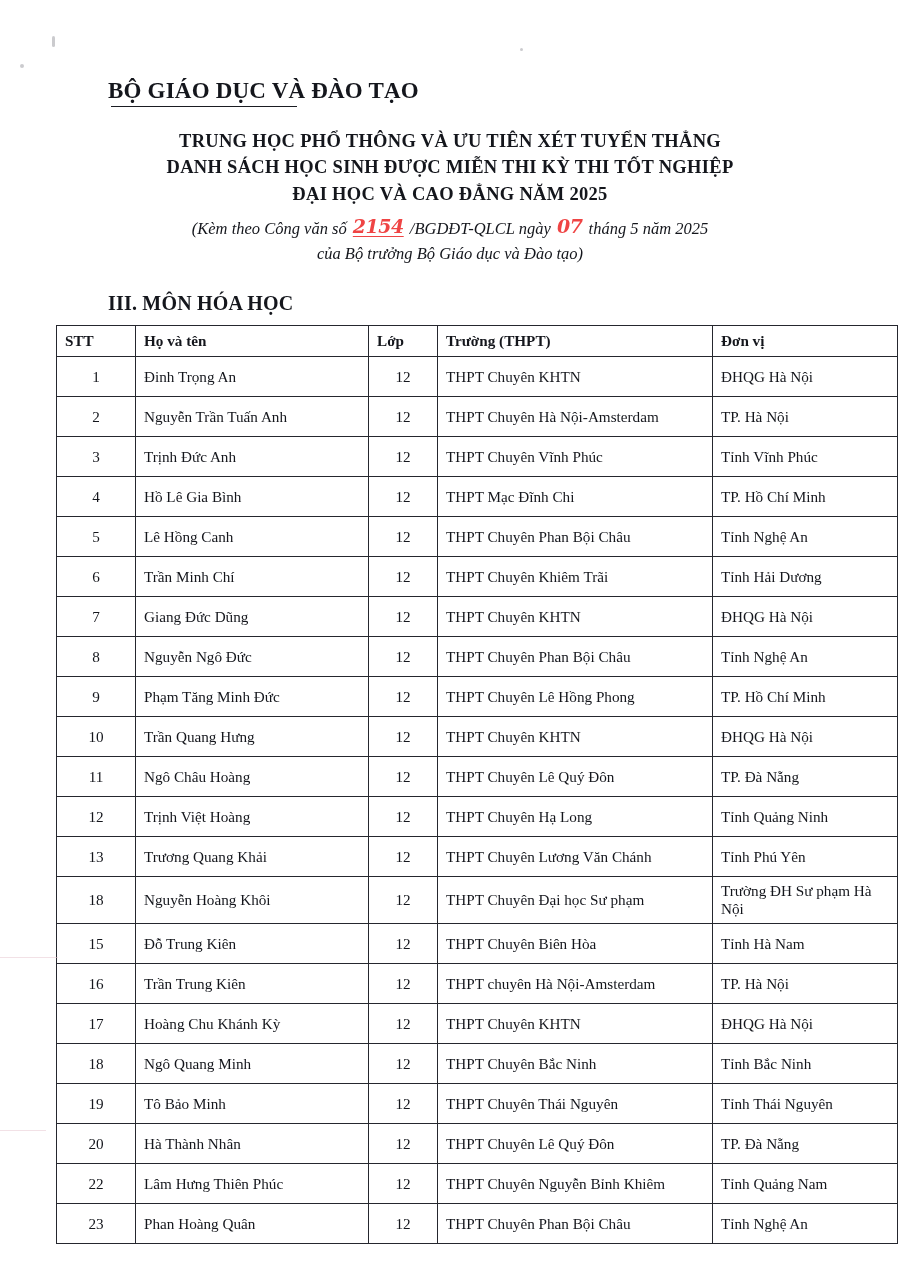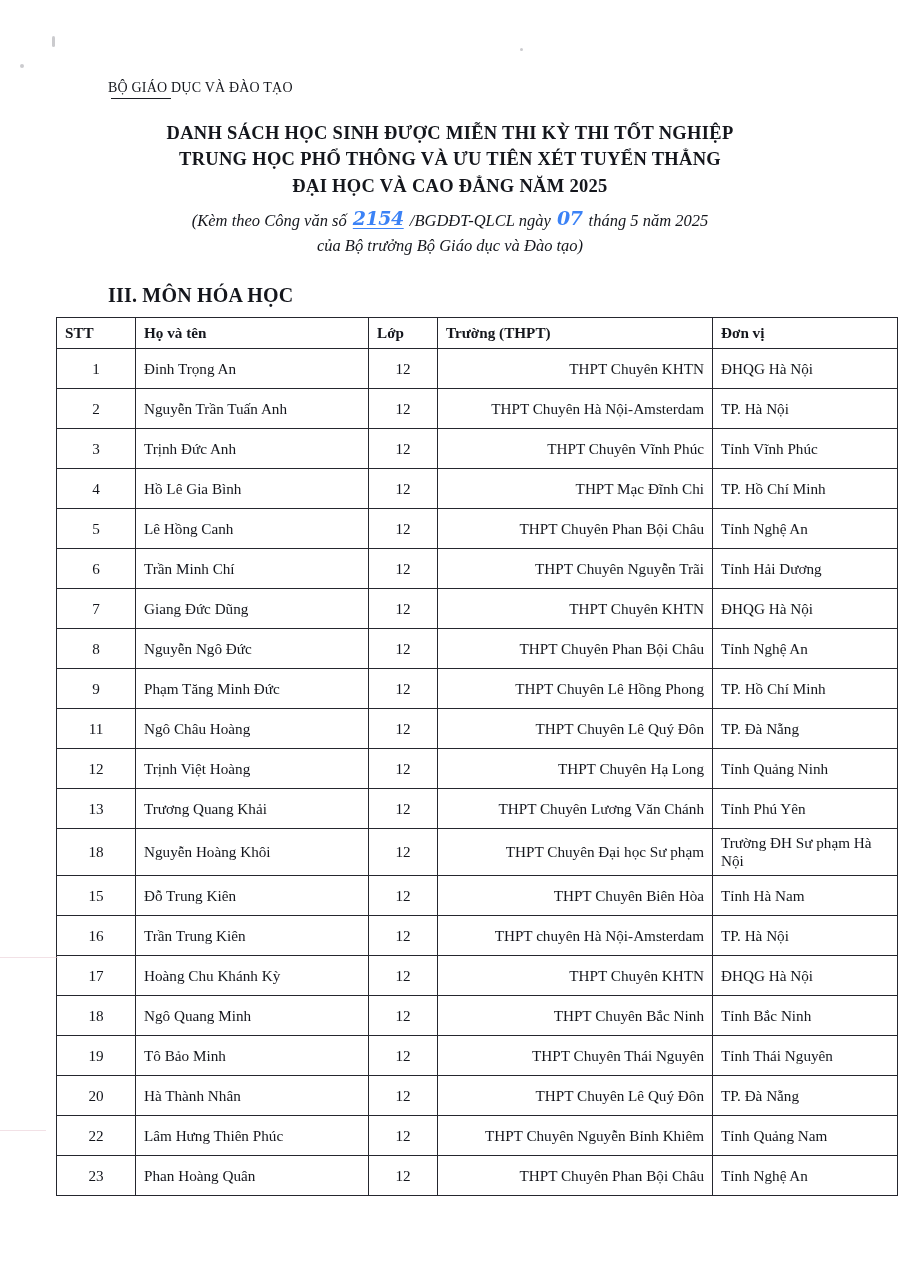"BỘ GIÁO DỤC VÀ ĐÀO" .ministry { font-size: 14px -> 23px; font-weight: normal -> bold }
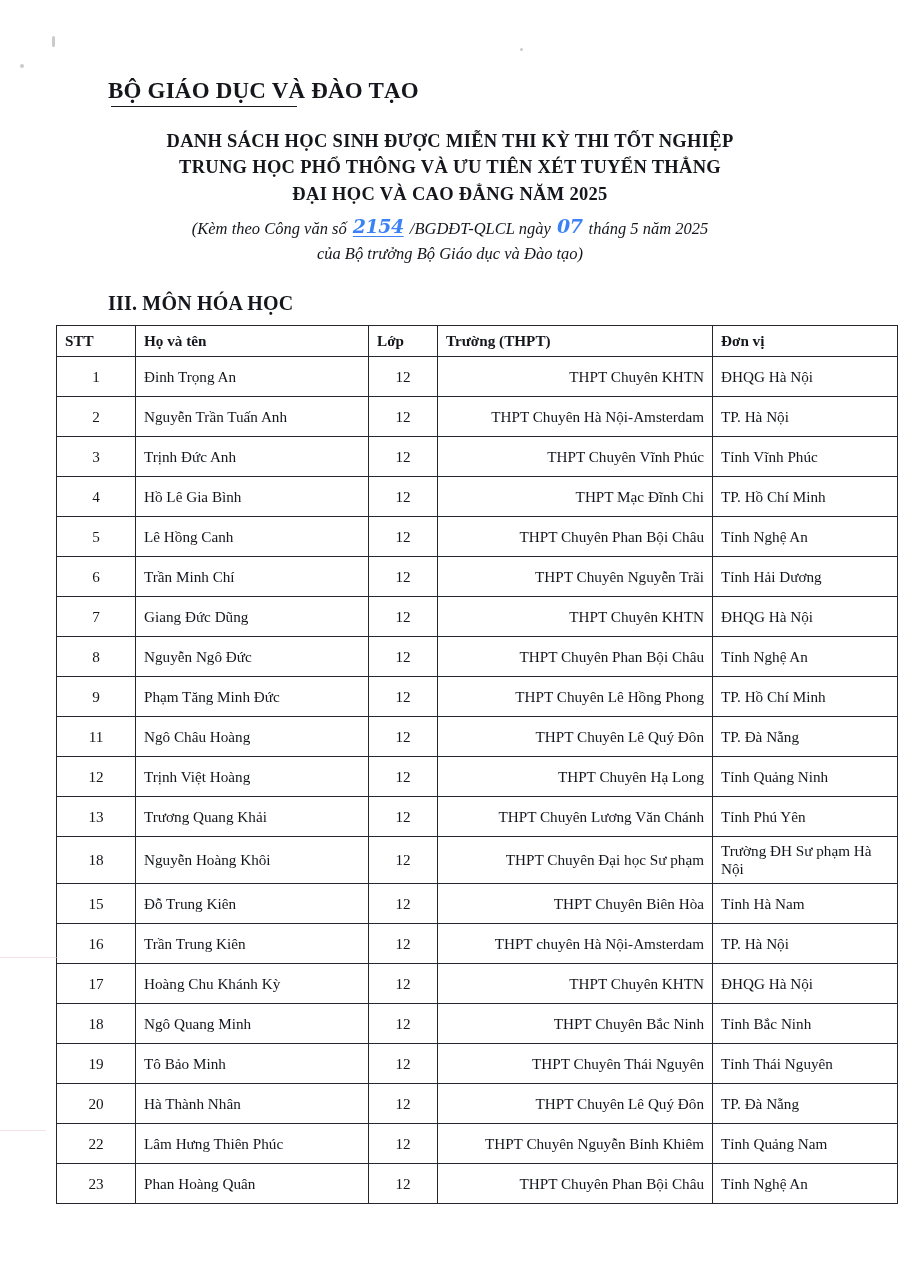"DANH SÁCH HỌC SINH ĐƯỢC" div.title-line { order: before "TRUNG HỌC PHỔ THÔNG VÀ" -> after "TRUNG HỌC PHỔ THÔNG VÀ" }
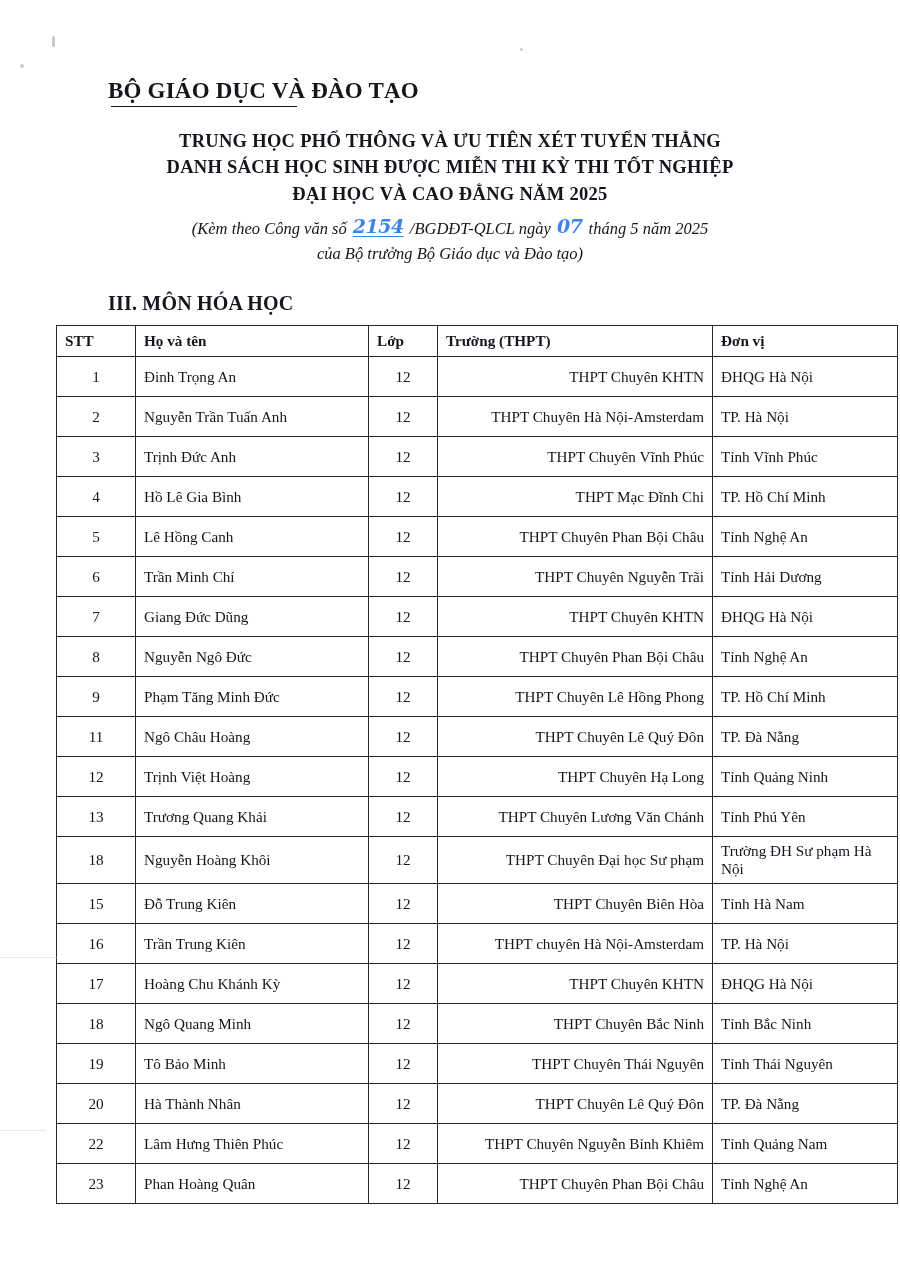"2154" .hand { color: #3b82f6 -> #ef4444 }
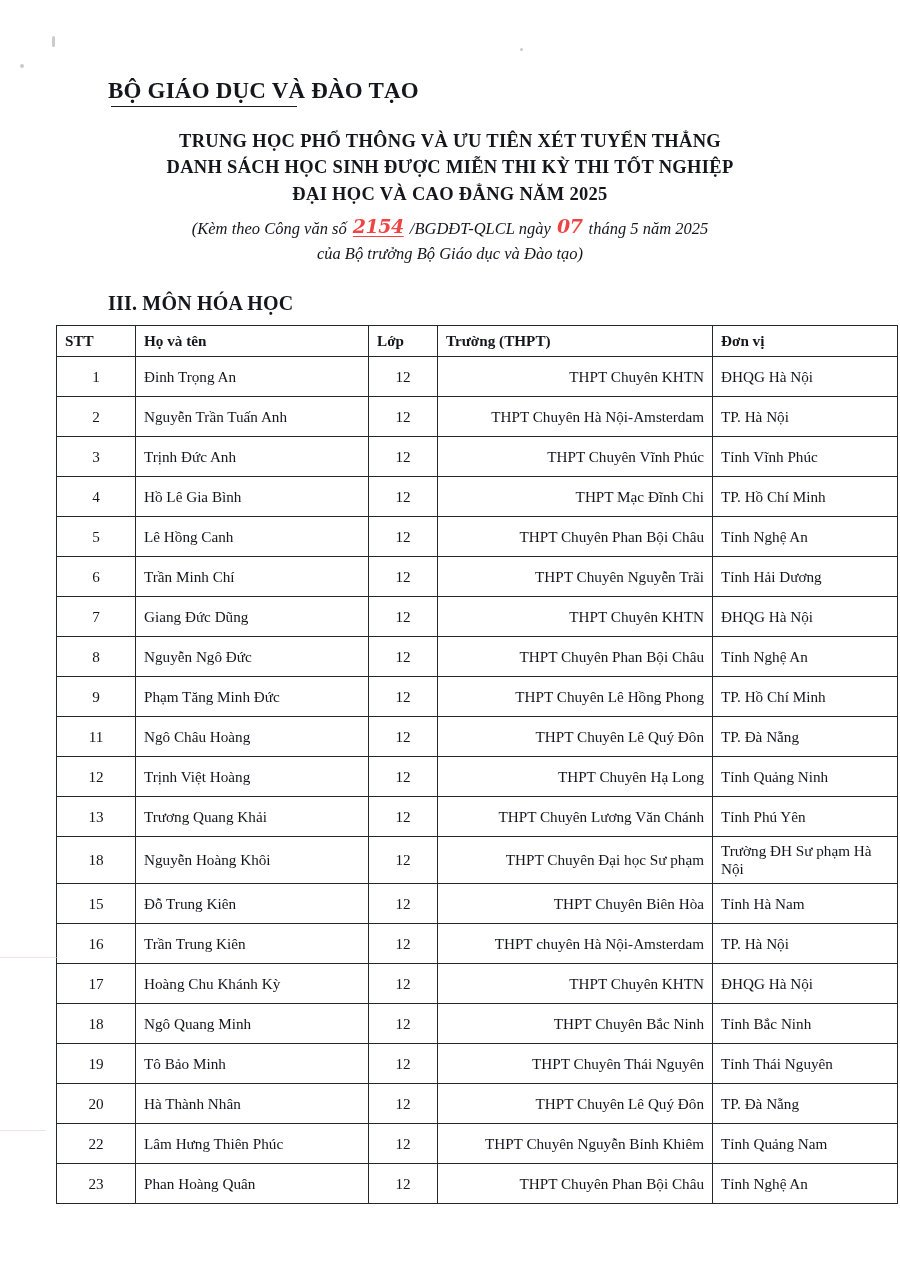"THPT Chuyên KHTN" th.c-school, td.c-school { text-align: right -> none }
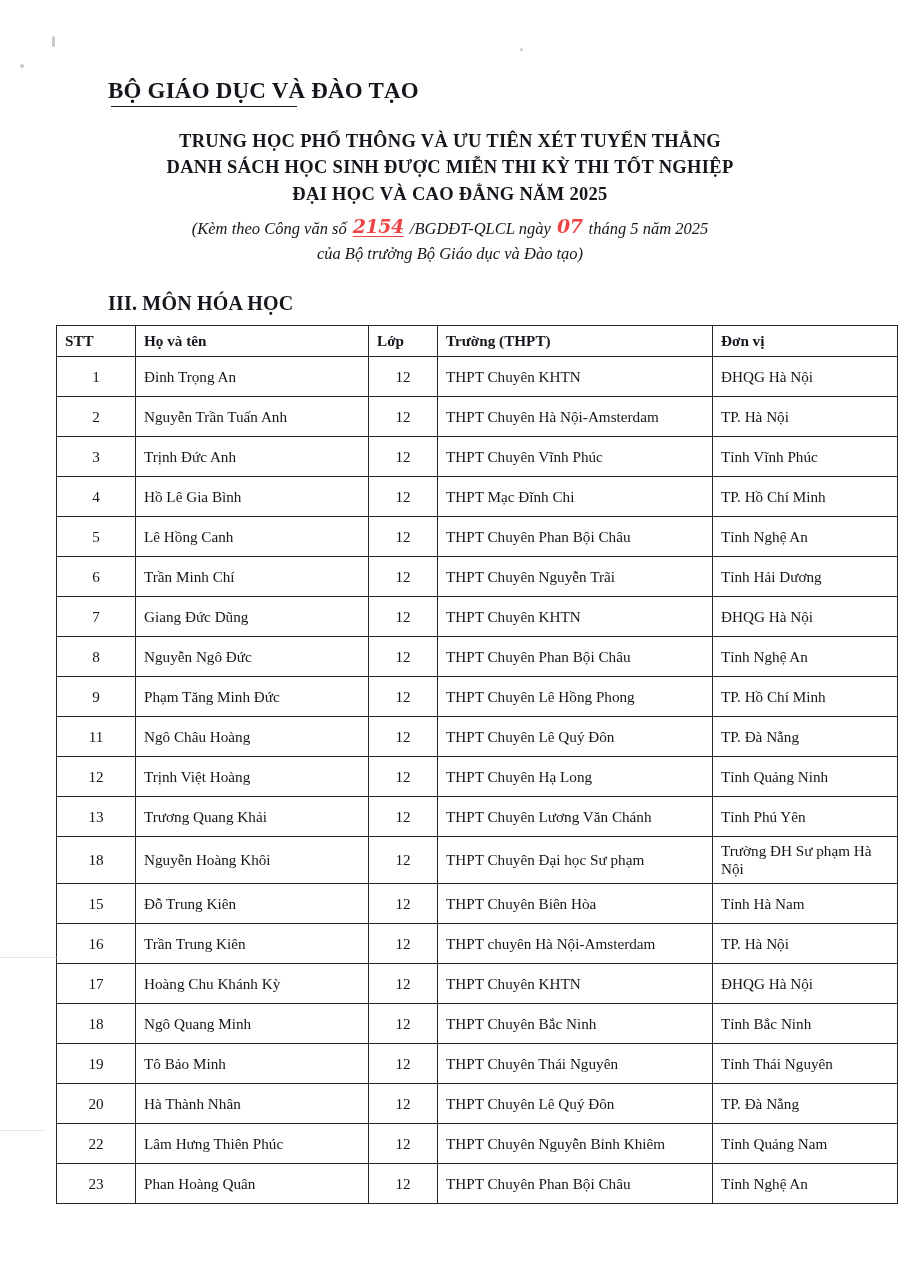"THPT Chuyên Nguyễn Trãi" td.c-school { text: Nguyễn -> Khiêm }
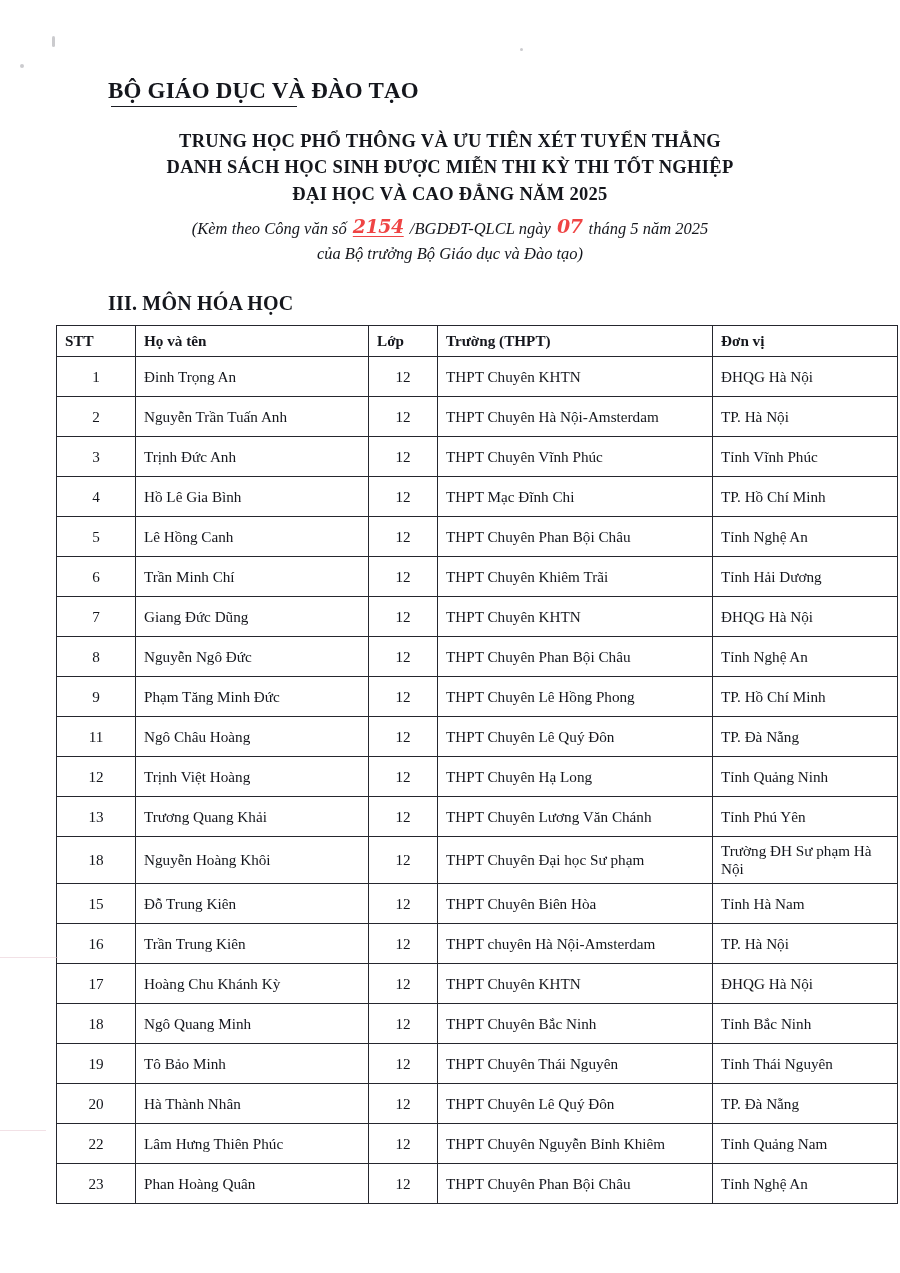"10" tr { html: none -> <tr> <td>10</td> <td>Trần Quang Hưng</td> <td>12</td> <td>THPT Chuyên KHTN</td> <td>ĐHQG Hà Nội</td> </tr> }
